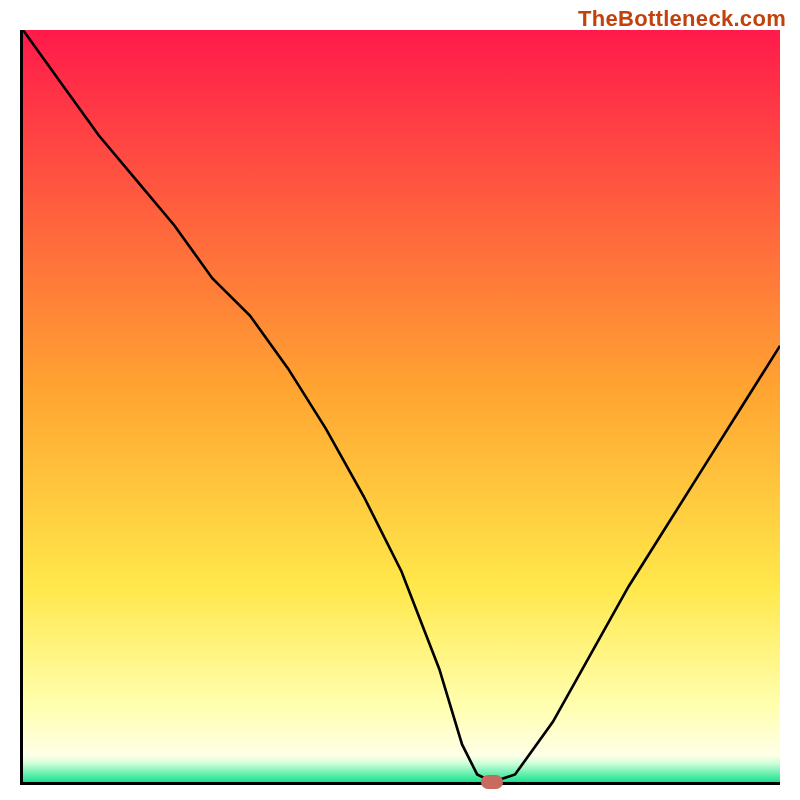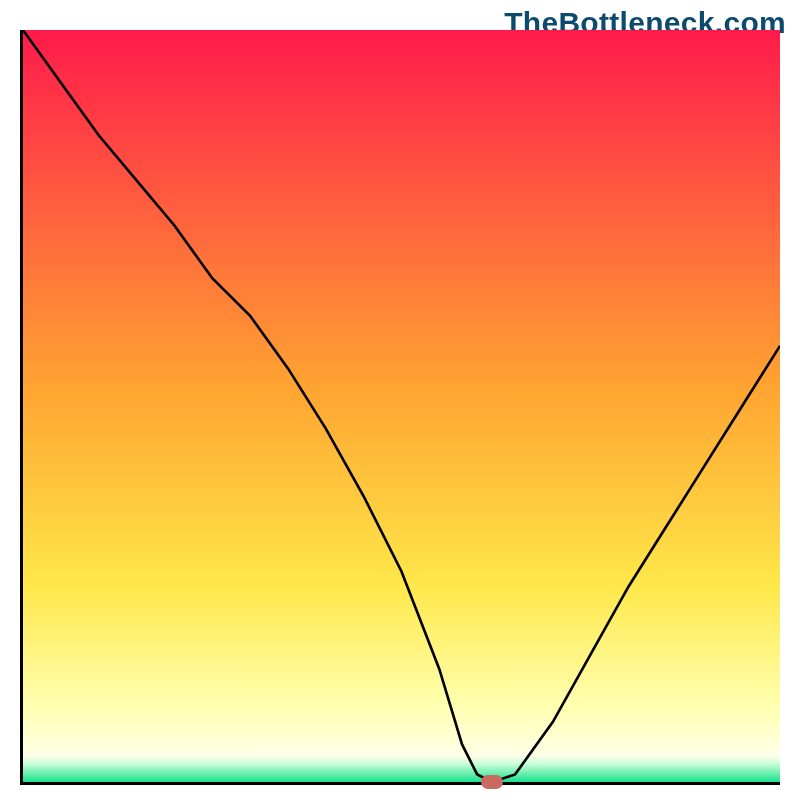"TheBottleneck.com" .watermark { color: #0c4a6e -> #c2410c; font-size: 30px -> 22px }
